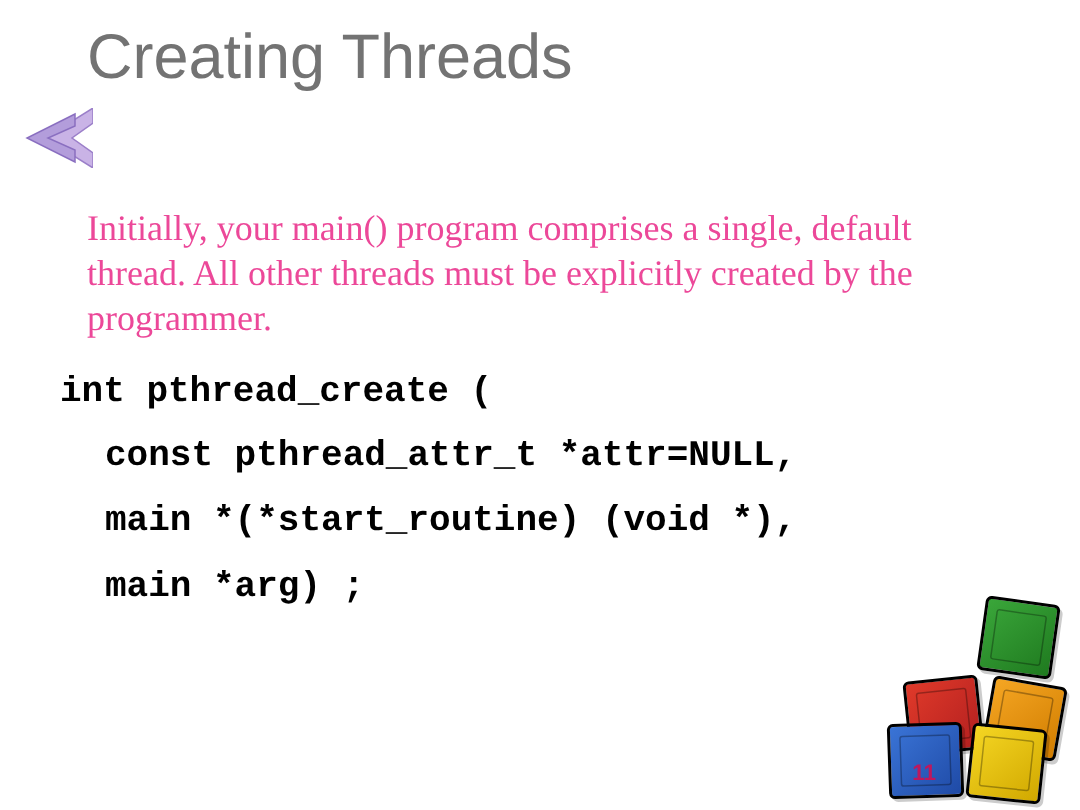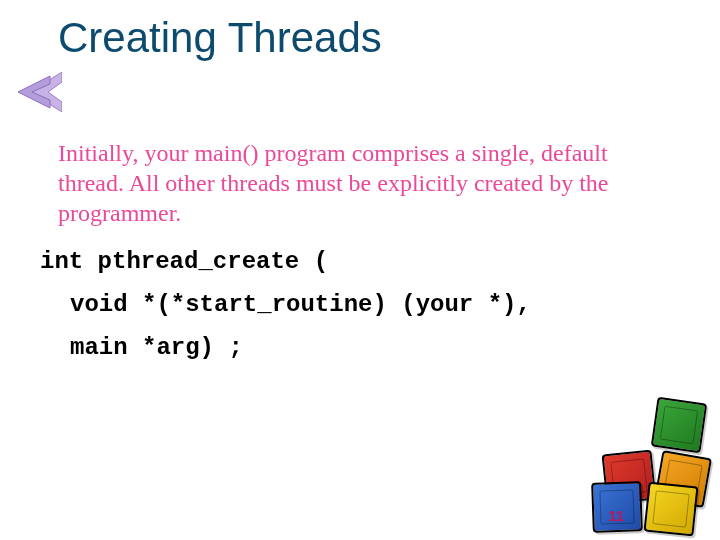"Creating Threads" .title { color: #0c4a6e -> #737373 }
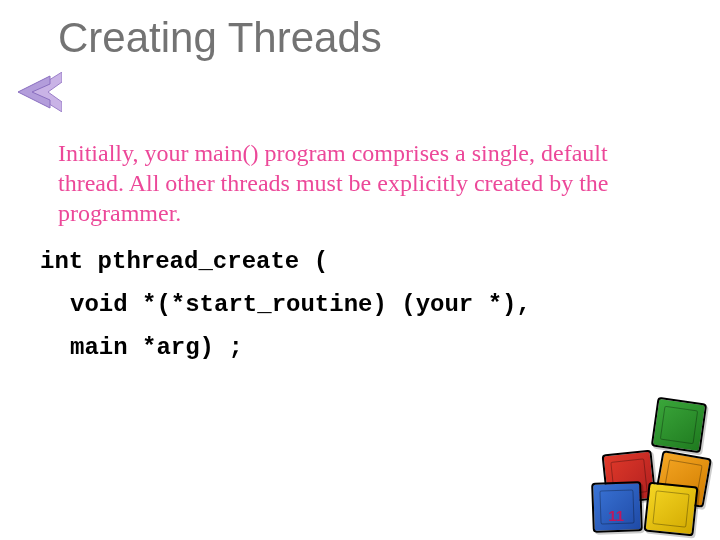"const pthread_attr_t *attr=NULL," div.code-line { html: none -> <div>const pthread_attr_t *attr=NULL,</div> }
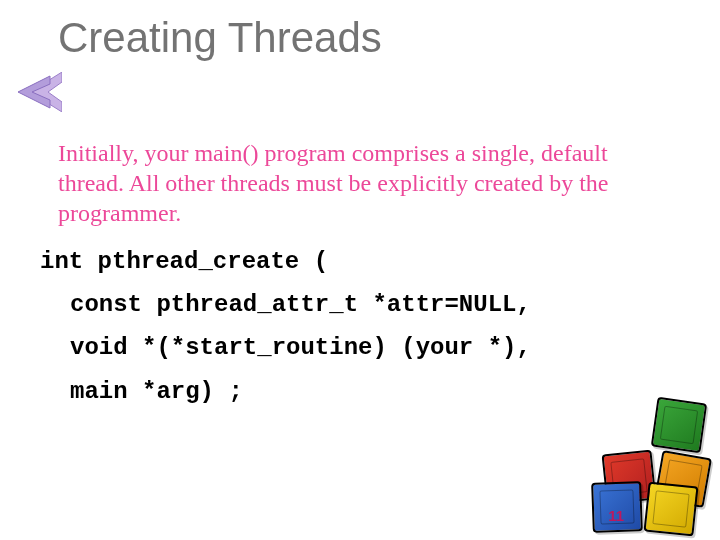"void *(*start_routine) (your *)," div.code-line { text: void *(*start_routine) (your -> main *(*start_routine) (void }
